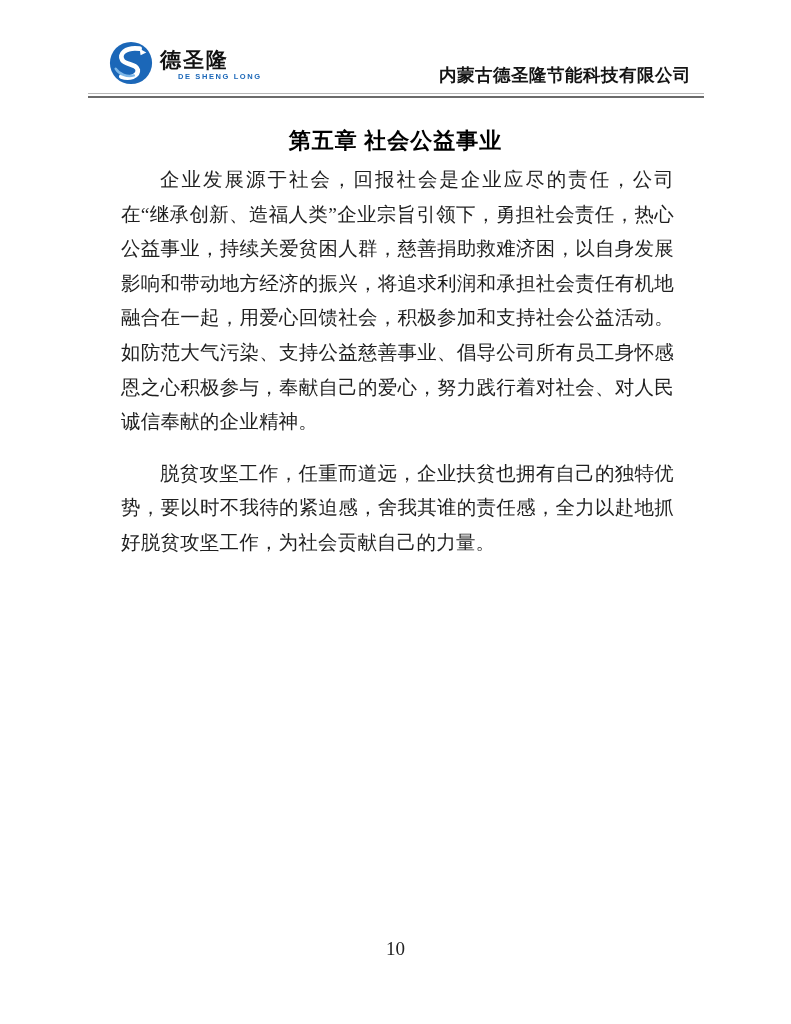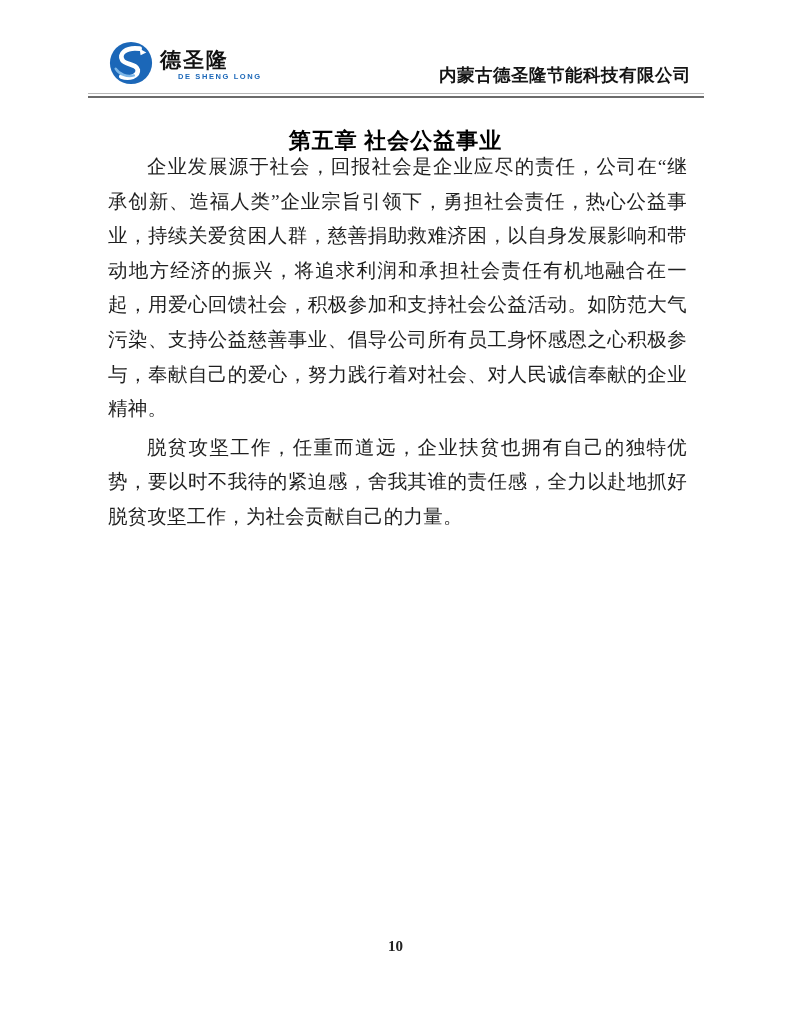"企业发展源于社会，回报社会是企业应尽的责任，公司在“继承创新、造福人类”企业宗旨" .doc-body p { margin: 4px -> 17px }
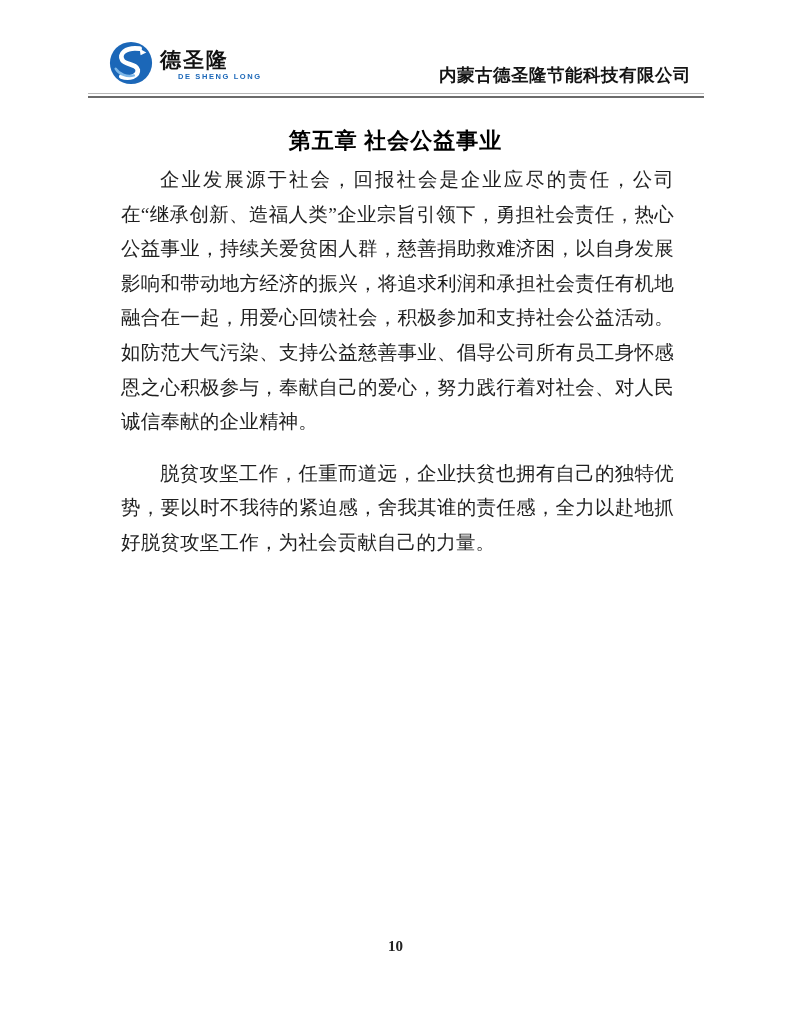"10" .page-number { font-size: 15px -> 19px; font-weight: bold -> none }
